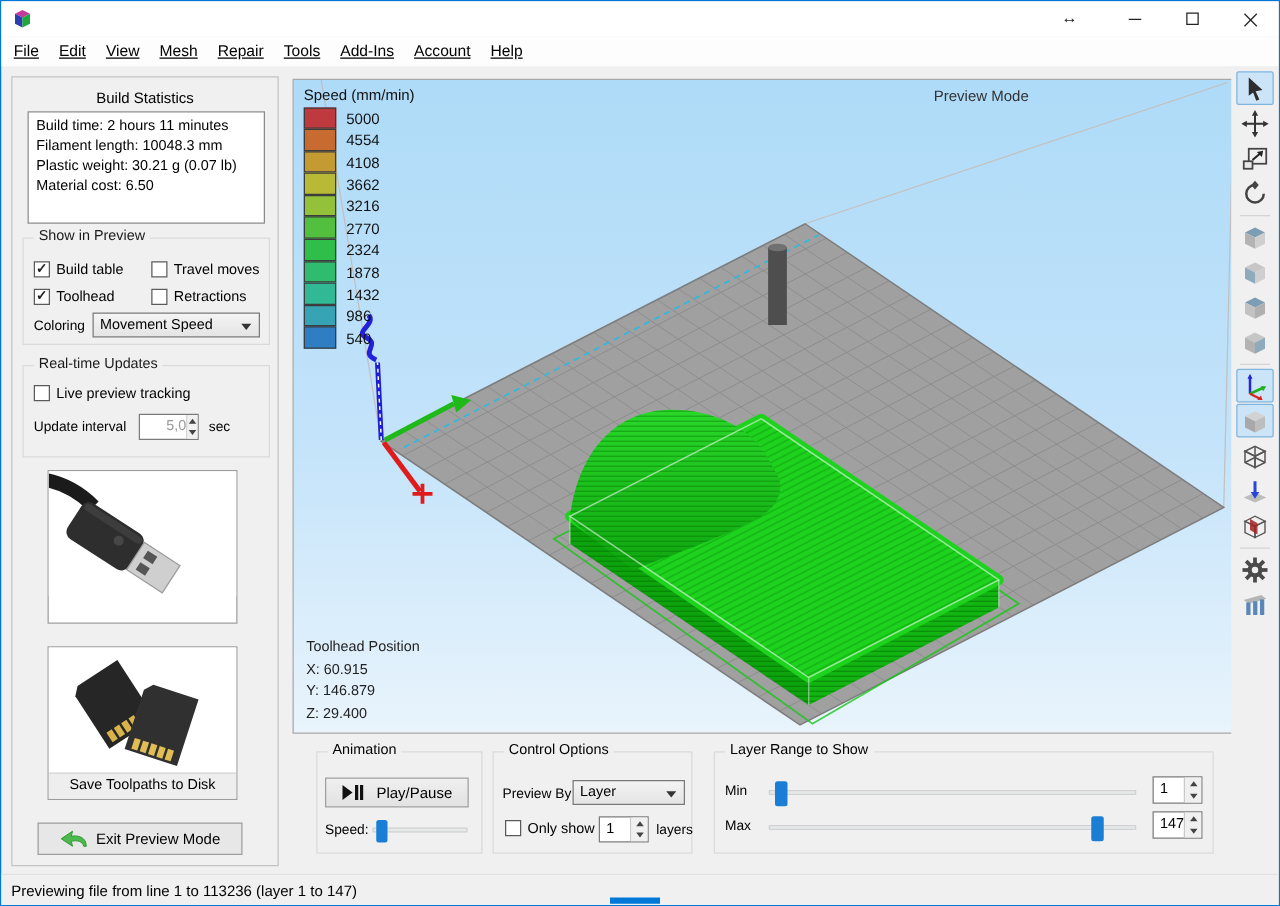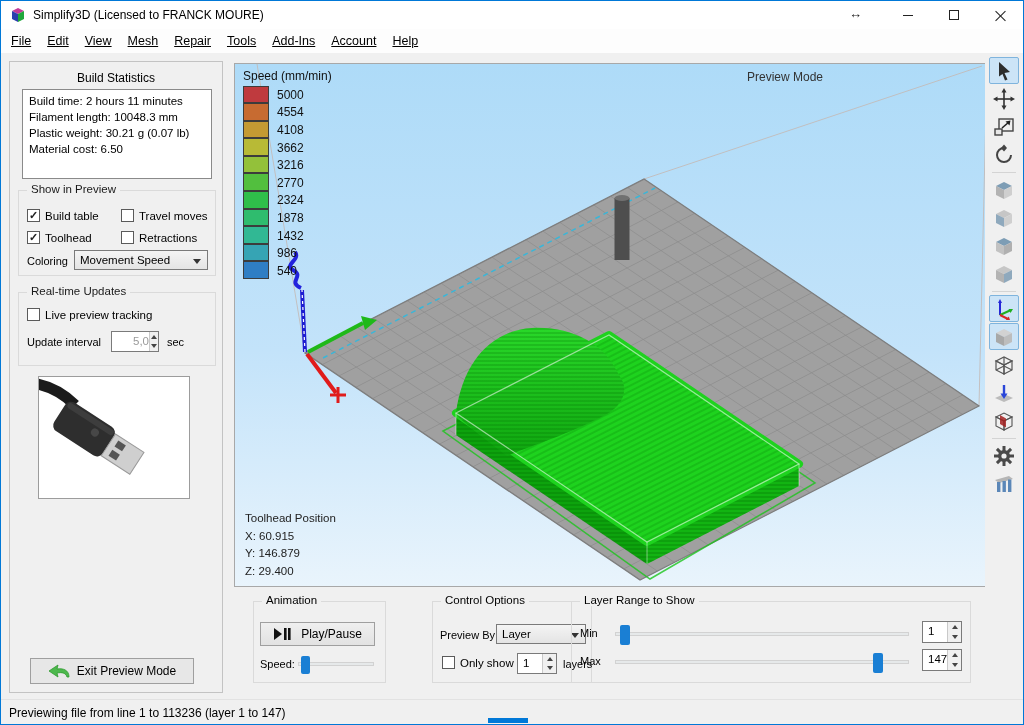"Simplify3D (Licensed to FRANCK MOURE)" span.title-text { html: <span>Simplify3D (Licensed to FRANCK MOURE)</span> -> none }
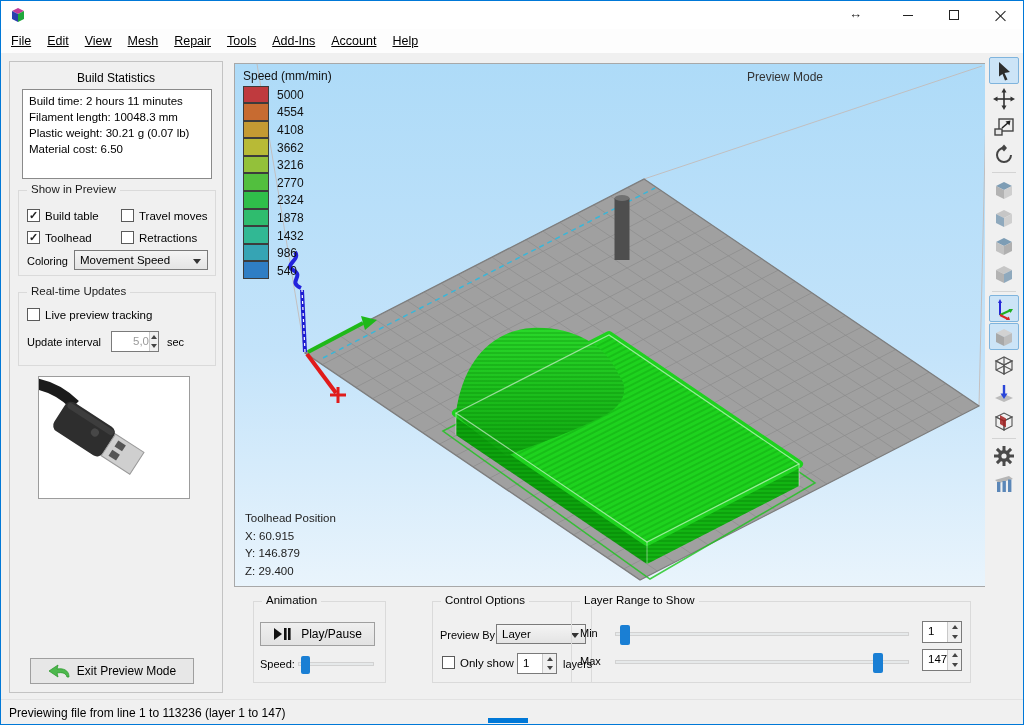"Control Options" .box-opts { margin-left: 38px -> none }
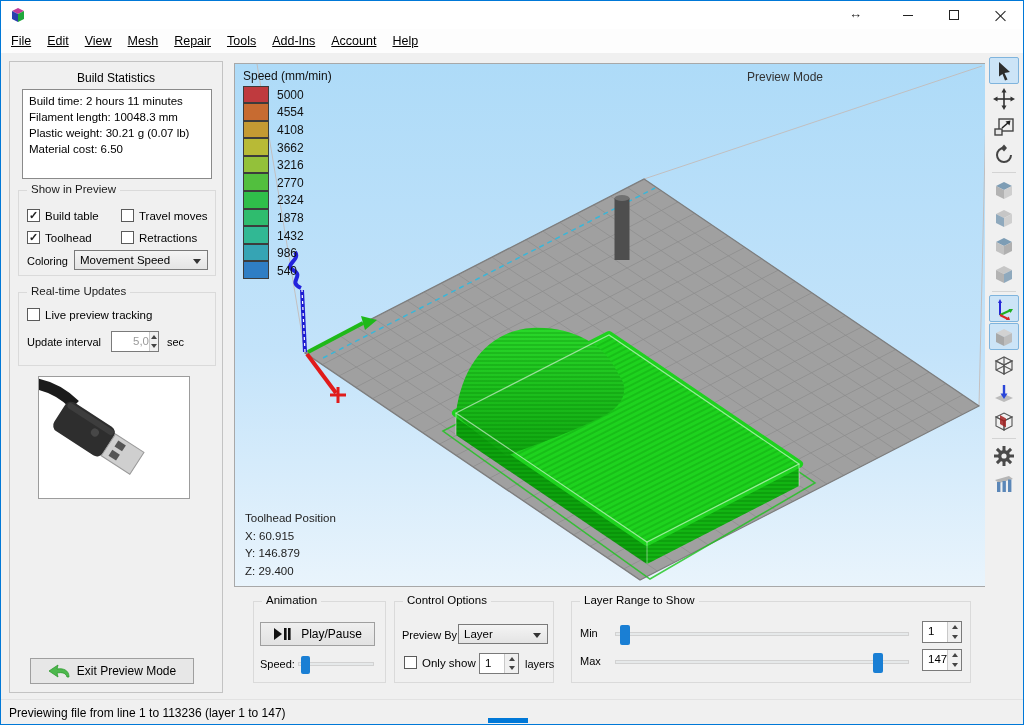"Save Toolpaths to Disk" div.img-button { html: none -> <div> <div> <svg> <g> <path></path> <rect></rect> <rect></rect> <rect></rect> <rect></rect> <rect></rect> </g> <g> <path></path> <rect></rect> <rect></rect> <rect></rect> <rect></rect> <rect></rect> </g> </svg> </div> <div>Save Toolpaths to Disk</div> </div> }
